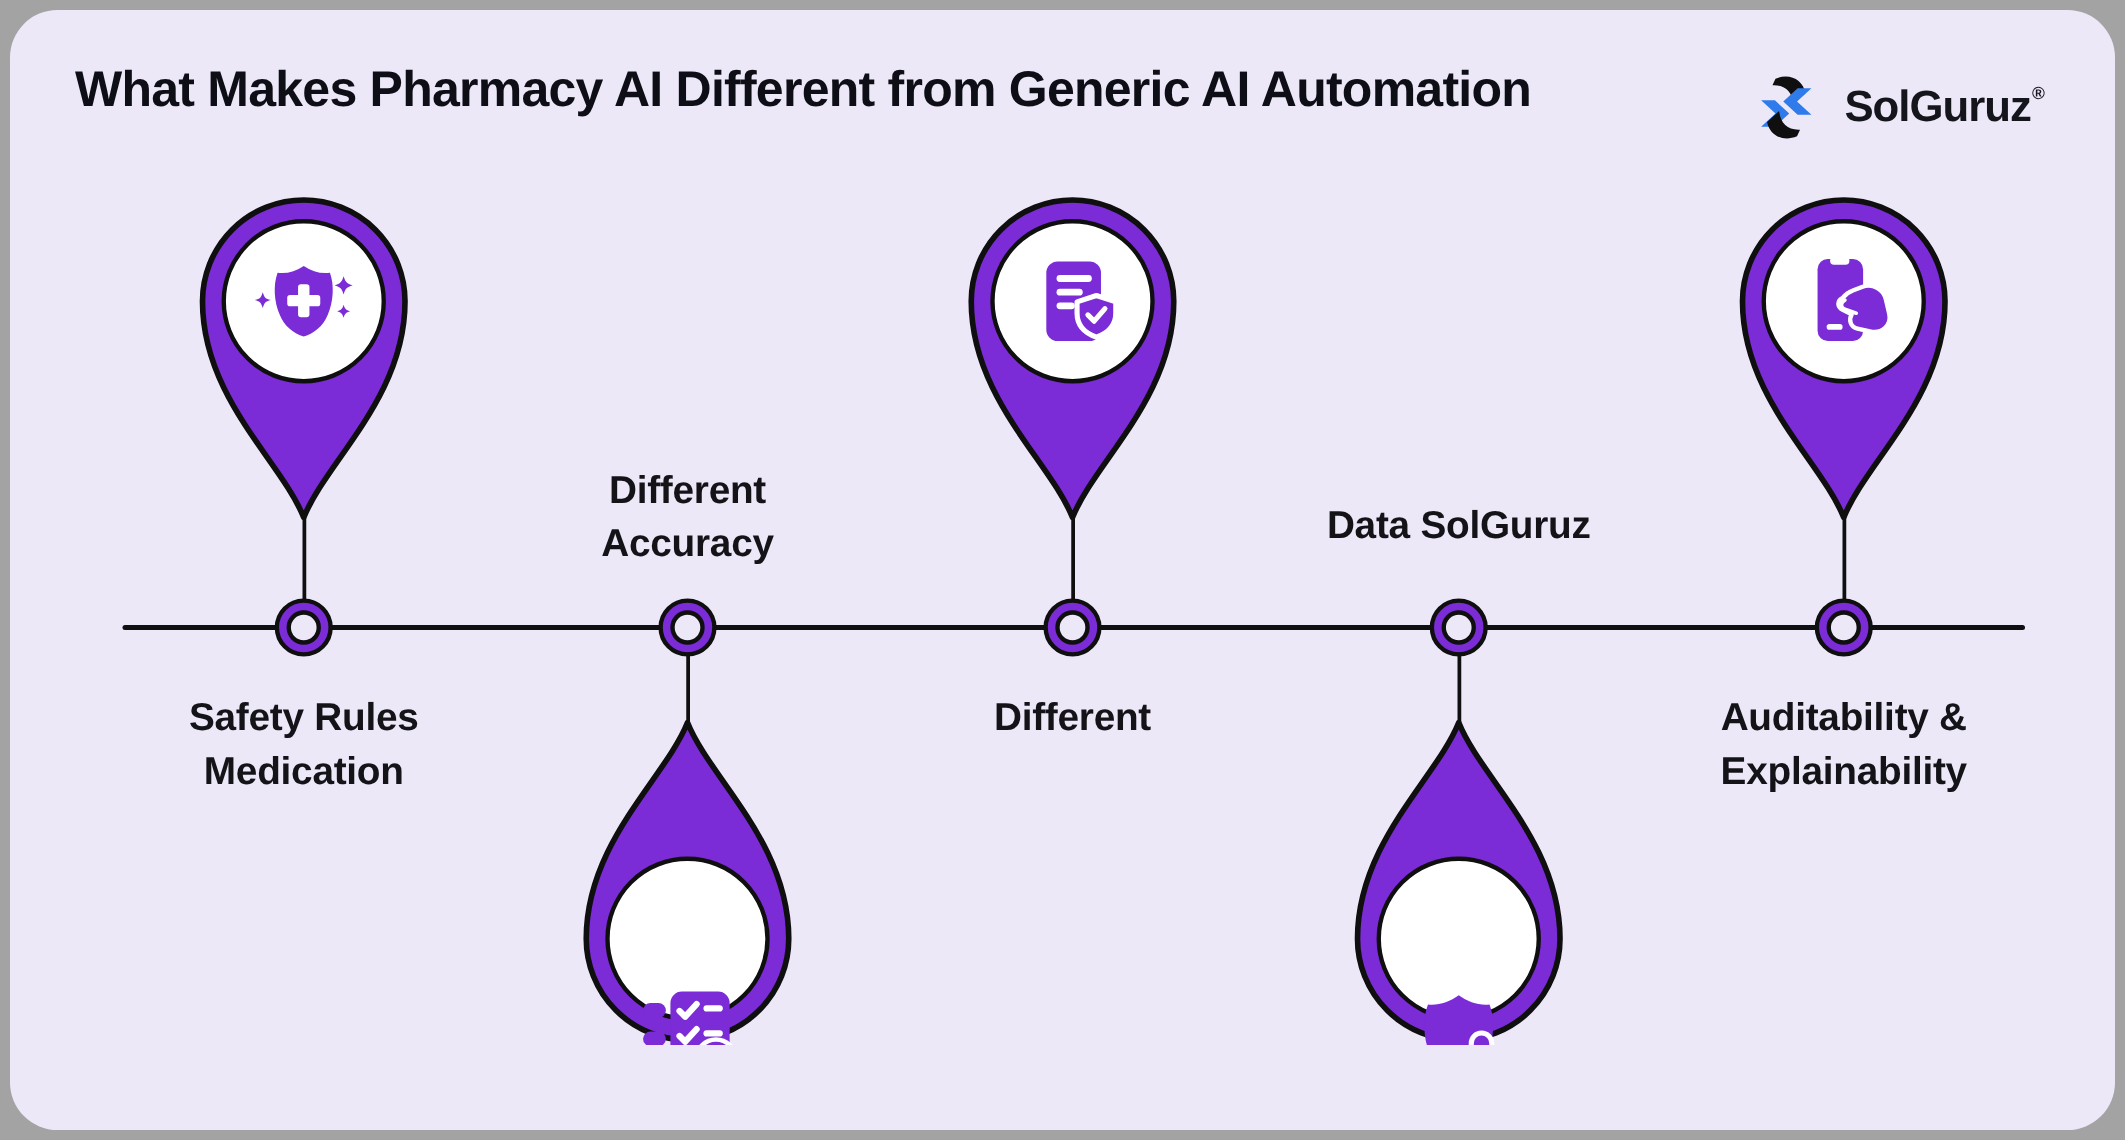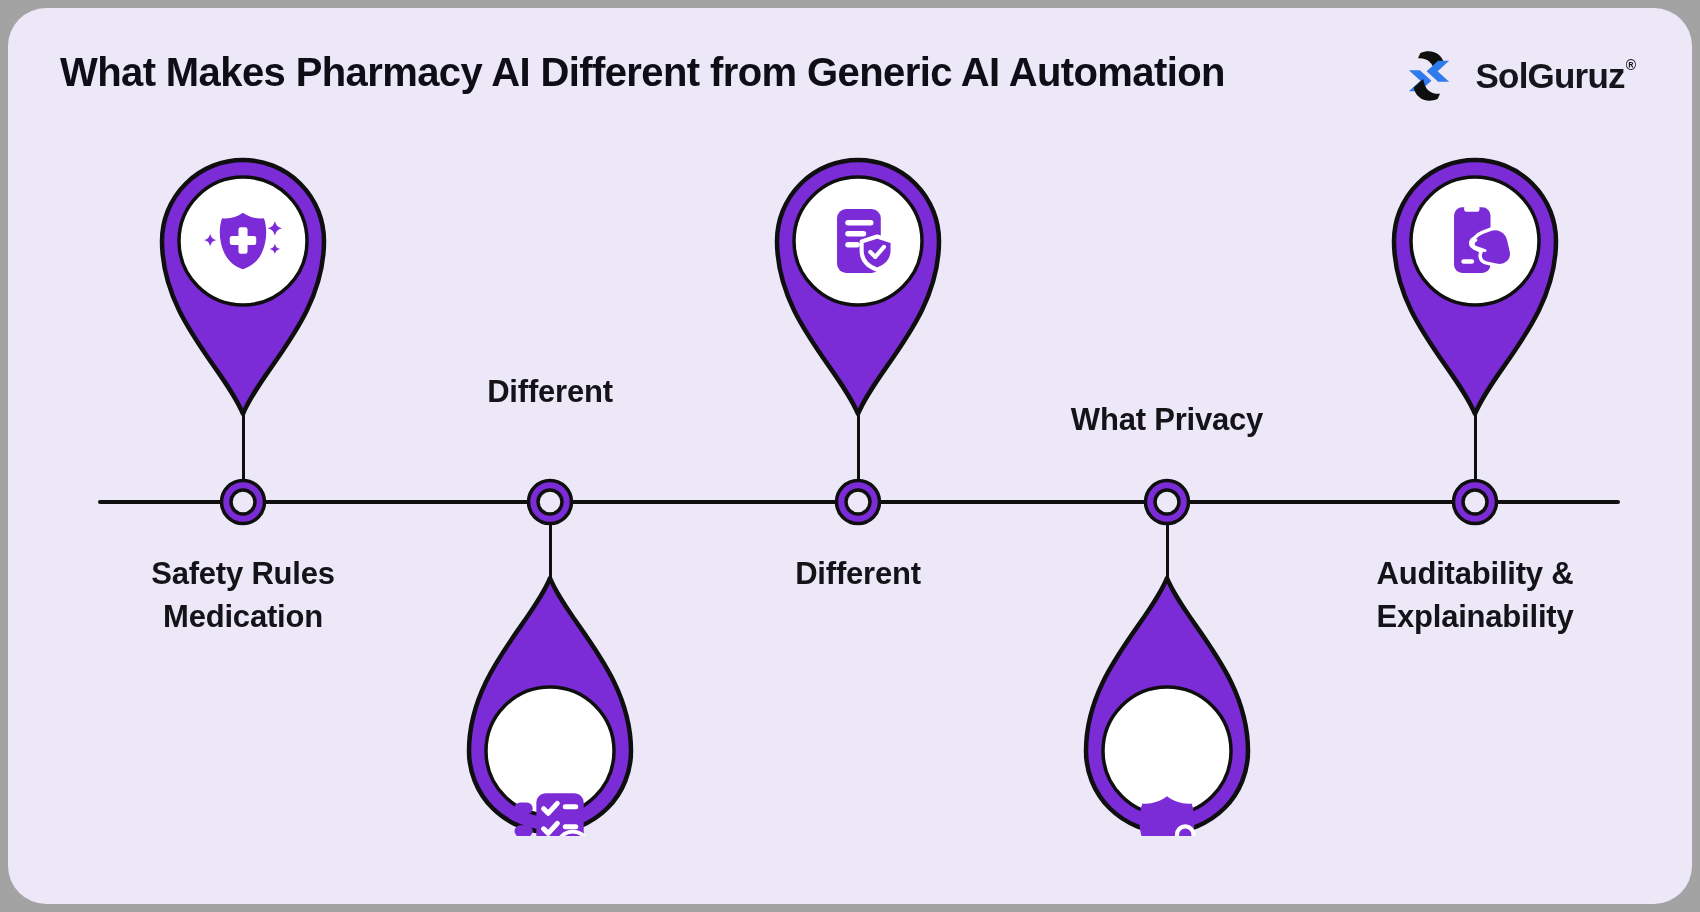"SolGuruz®" .logo { top: 48px -> 58px }
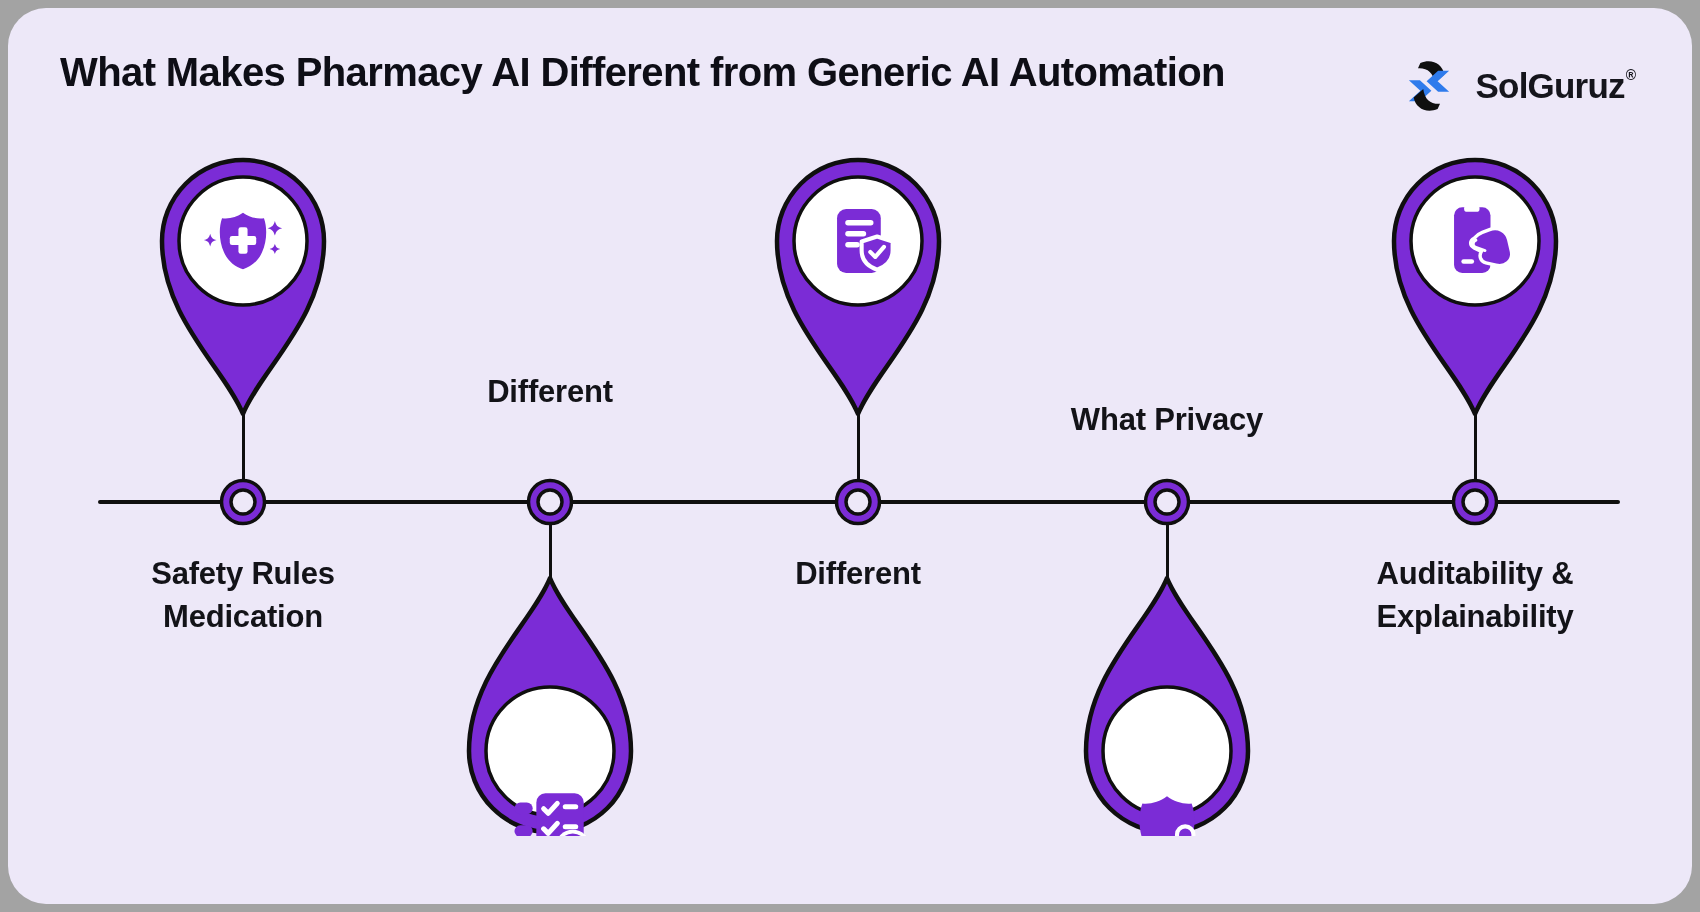"Accuracy" span { html: none -> <span>Accuracy</span> }
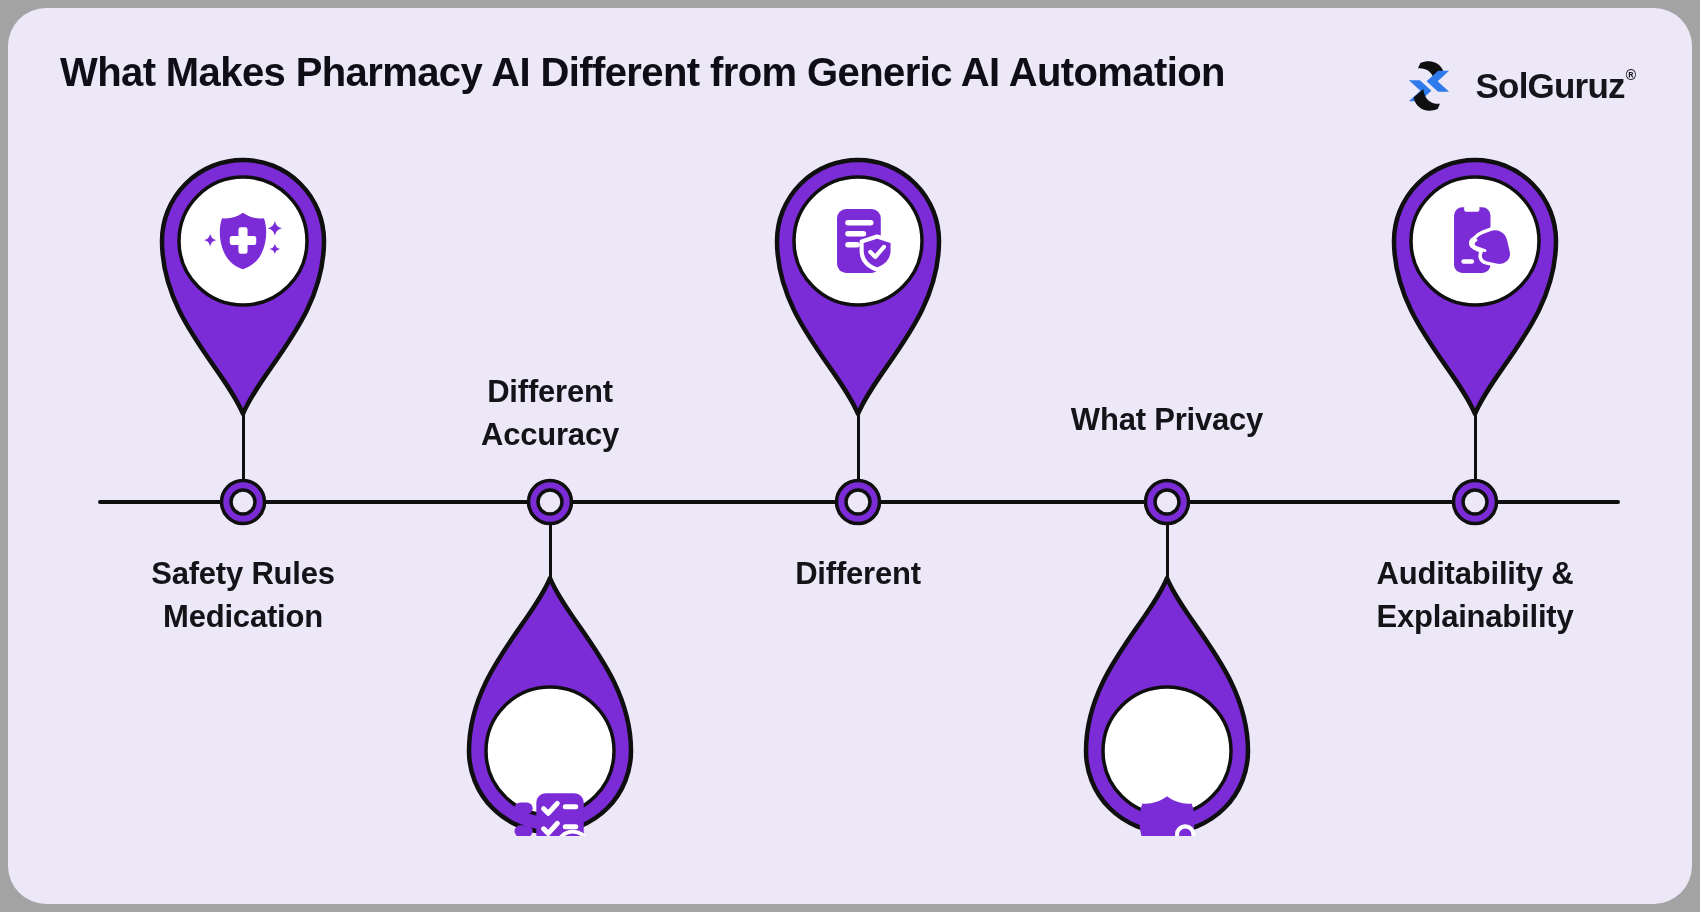"What Privacy" span { text: What Privacy -> Data SolGuruz }
